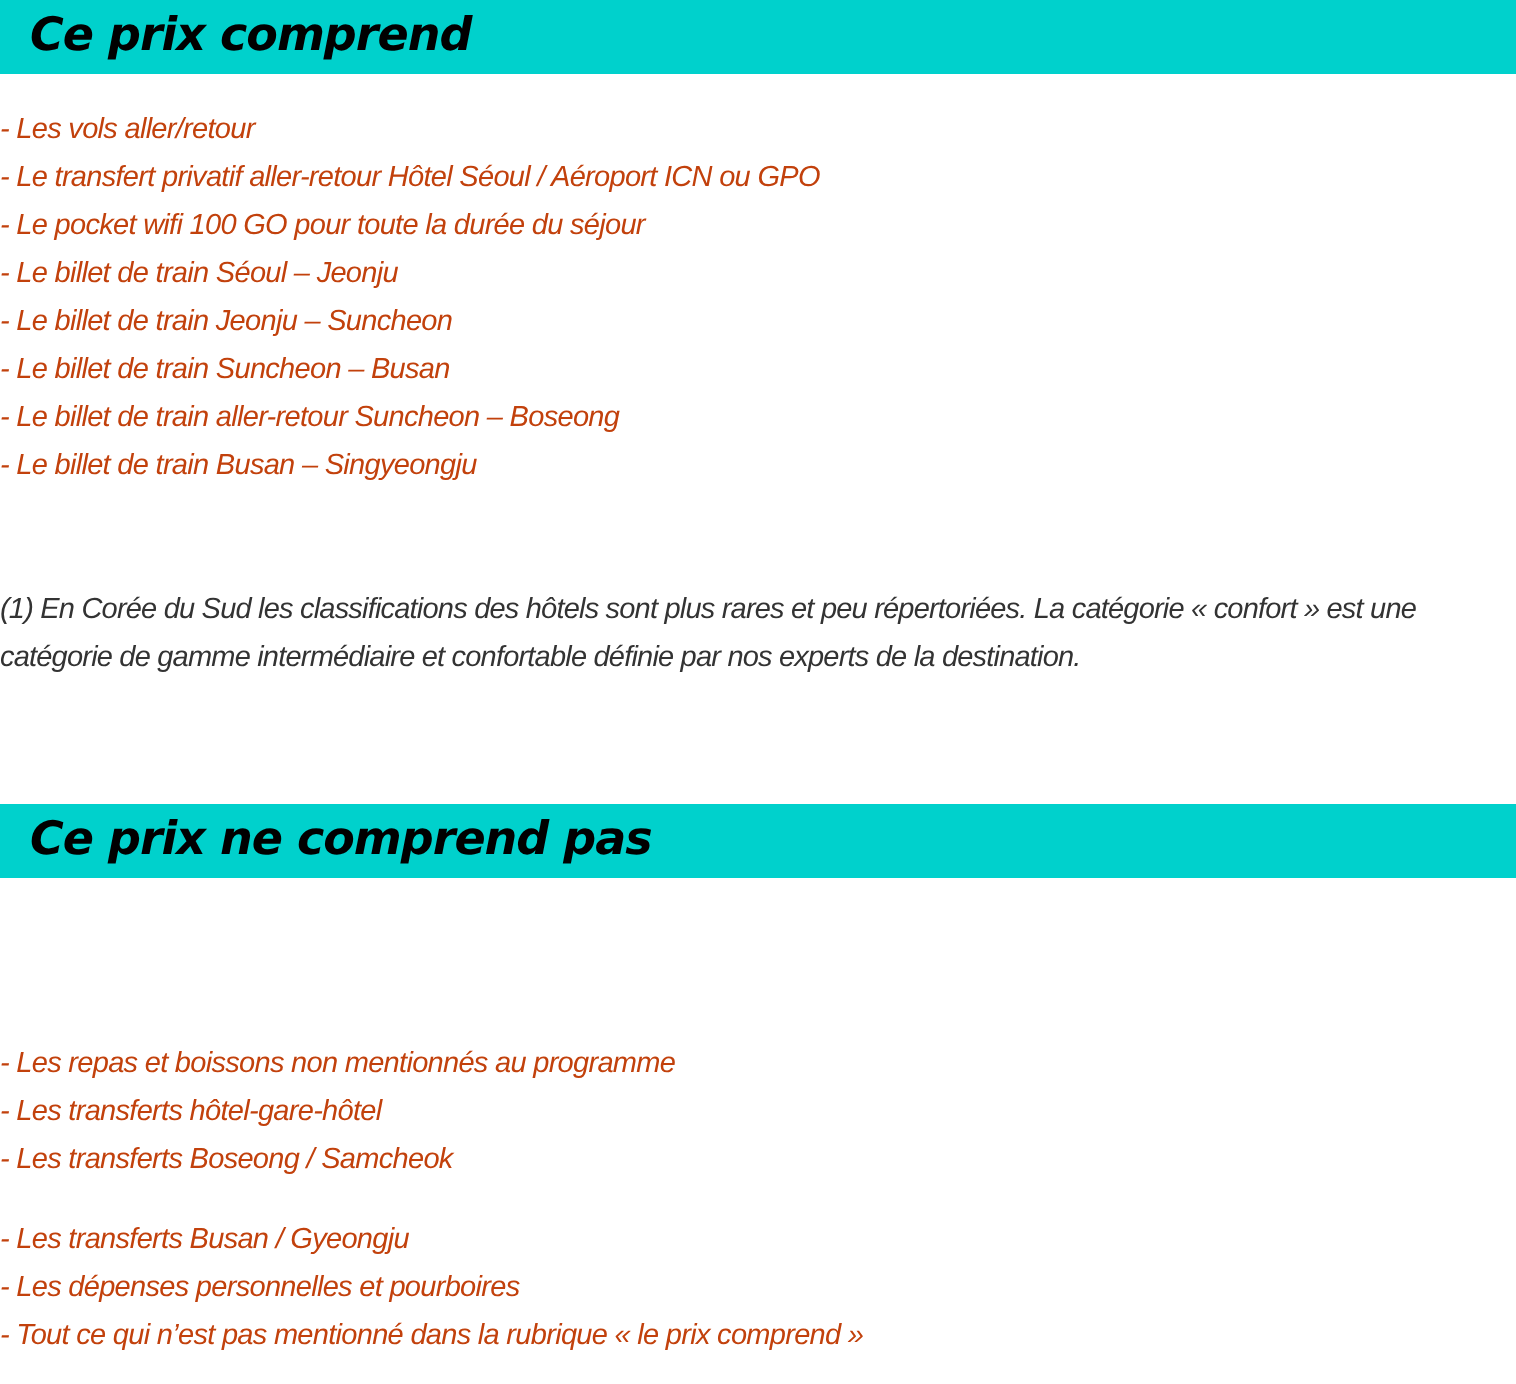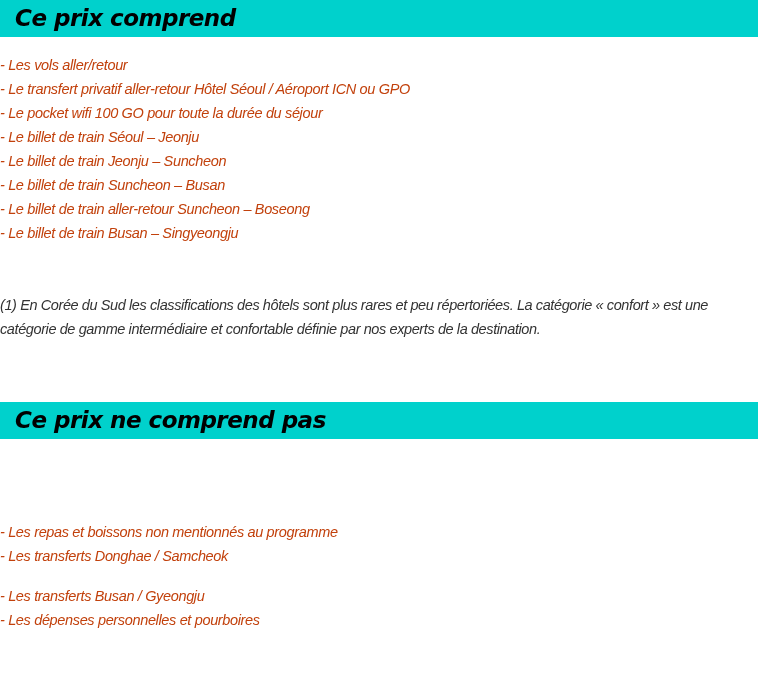"- Les transferts hôtel-gare-hôtel" li { html: none -> <li>- Les transferts hôtel-gare-hôtel</li> }
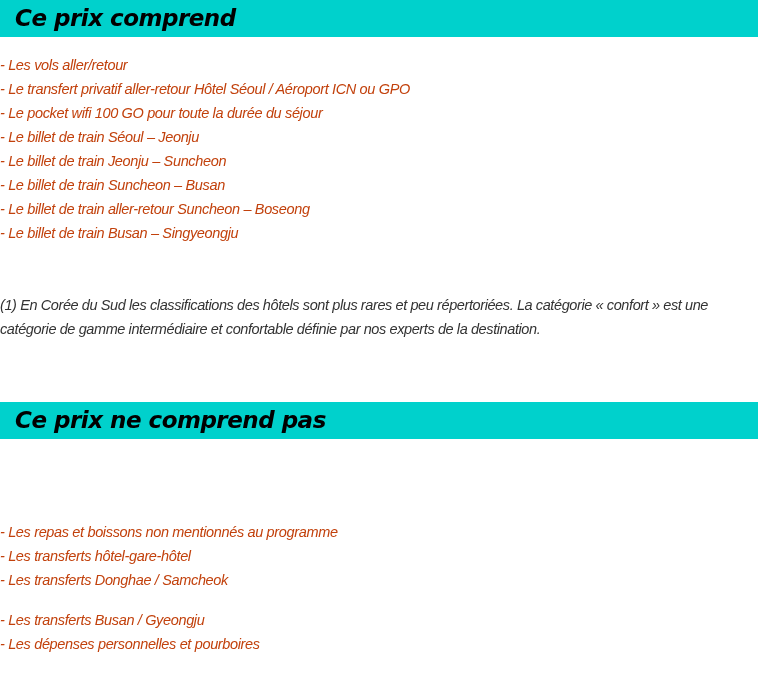"- Les transferts Donghae /" li { text: Donghae -> Boseong }
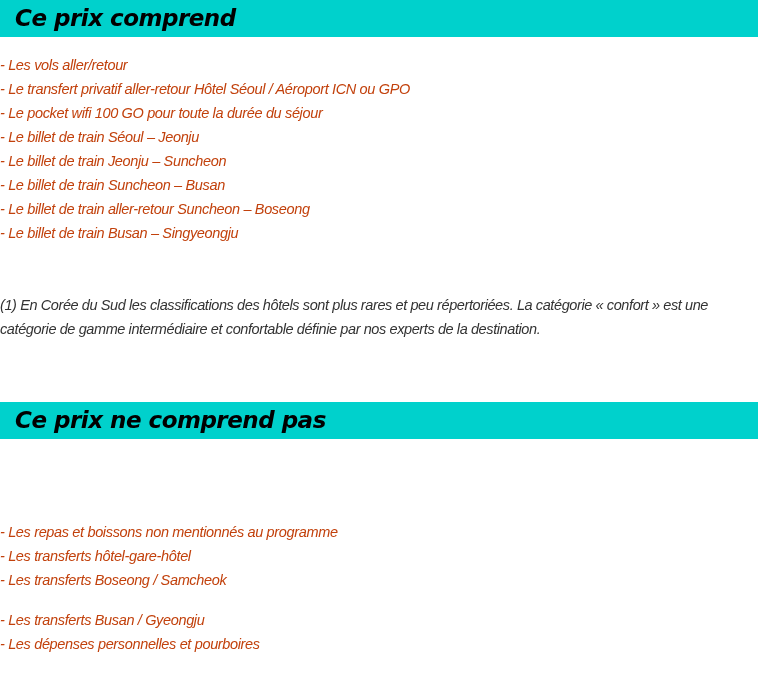"- Tout ce qui n’est" li { html: none -> <li>- Tout ce qui n’est pas mentionné dans la rubrique « le prix comprend »</li> }
